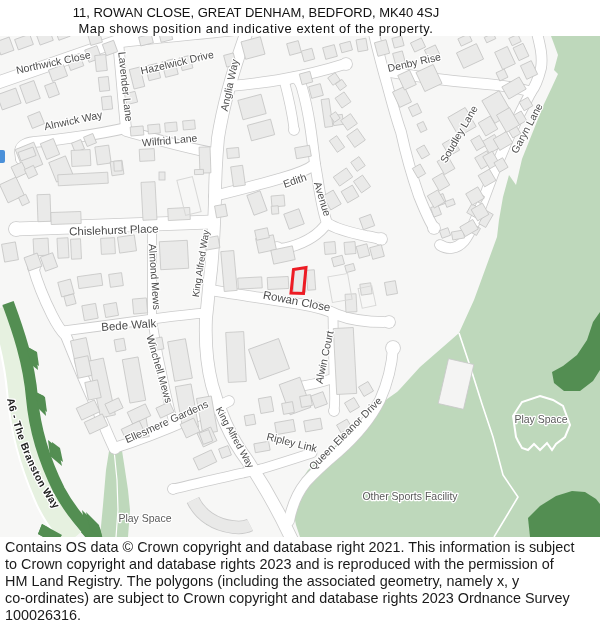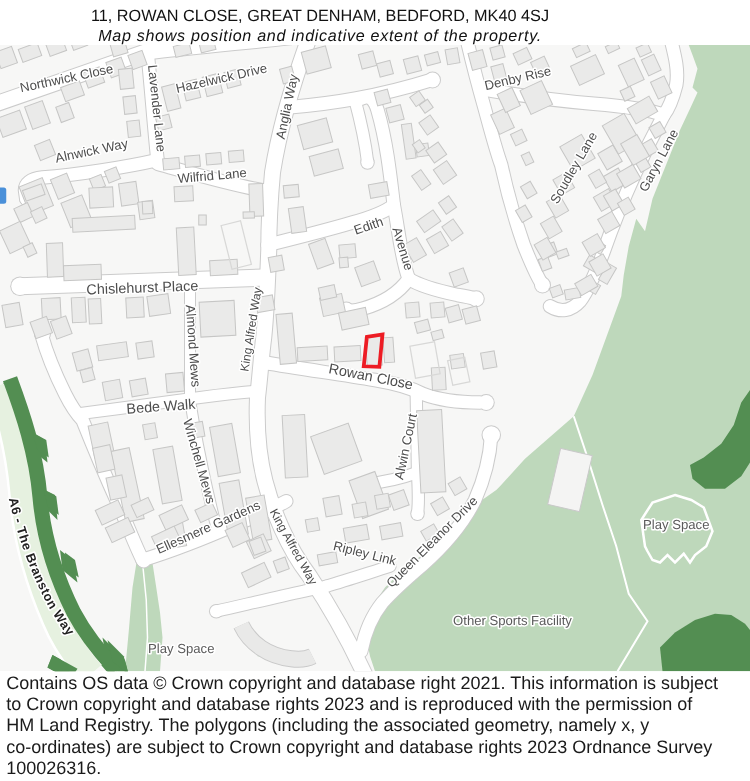"Map shows position and indicative" .hdr .l2 { font-style: italic -> none }
